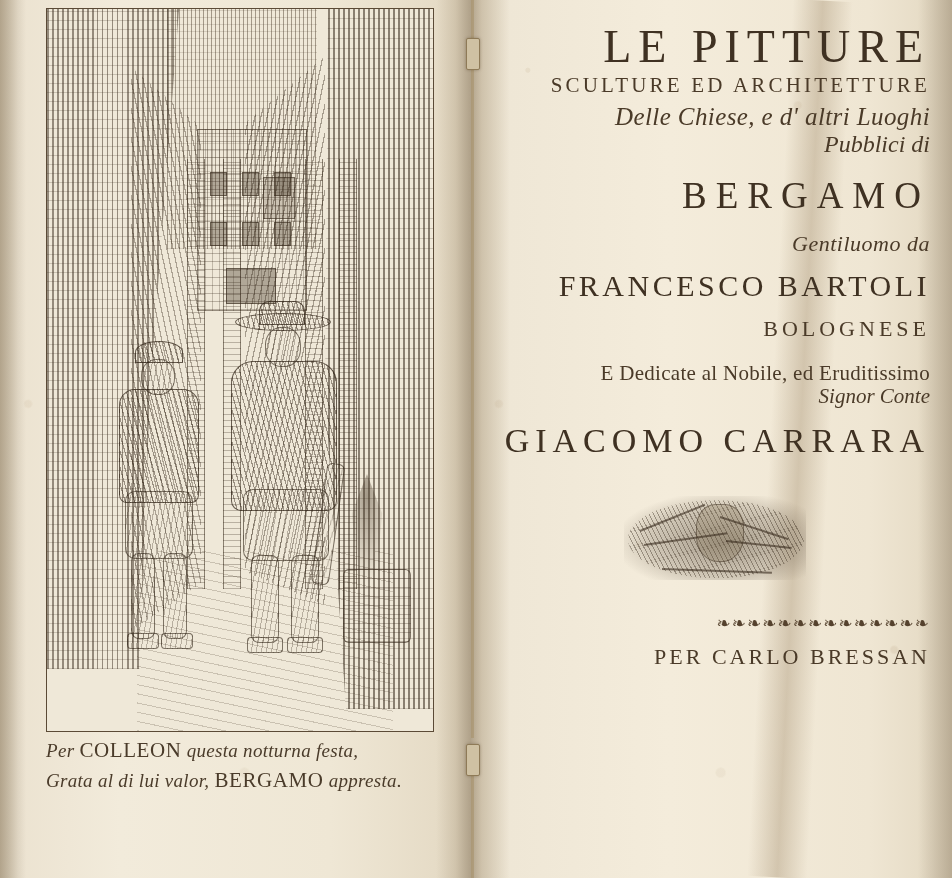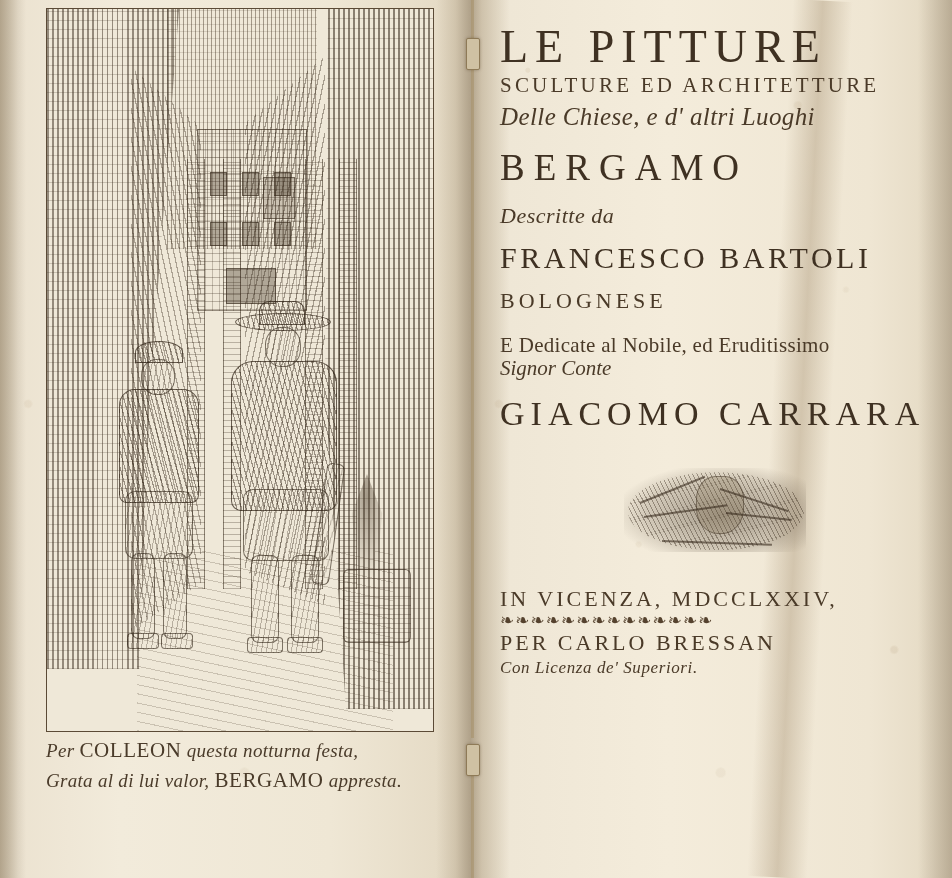"LE PITTURE" #title-page { text-align: left -> right }
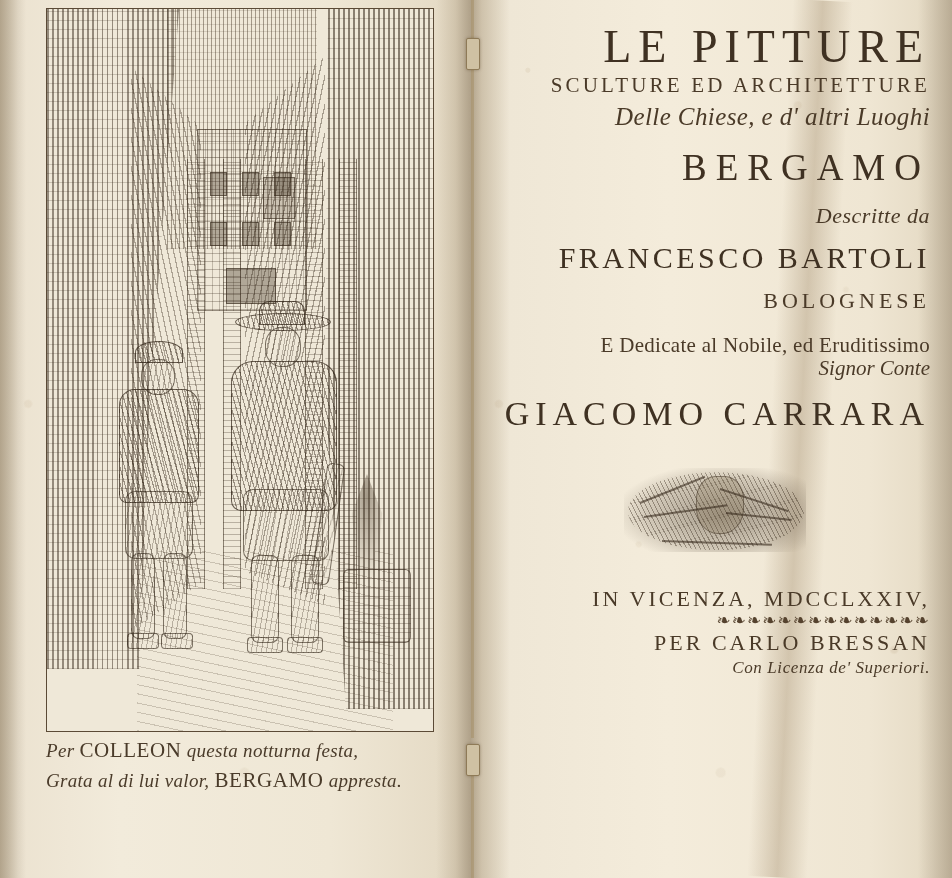"Pubblici di" span.tl { html: none -> <span>Pubblici di</span> }
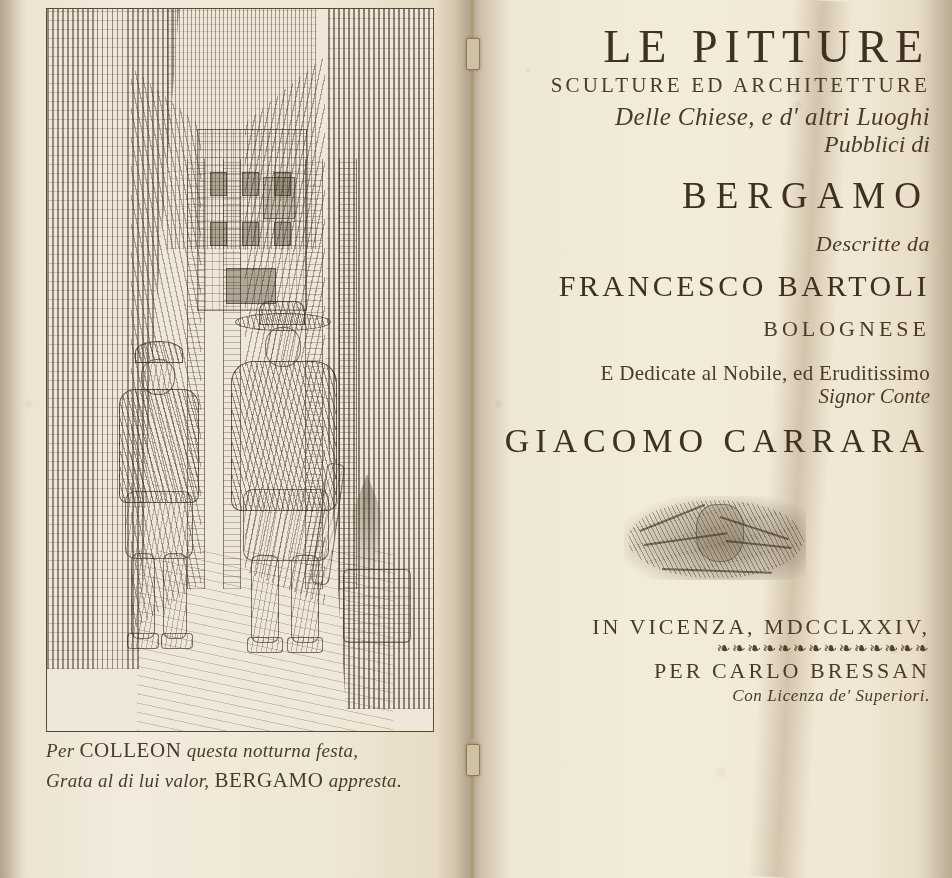"Descritte da" span.tl { text: Descritte -> Gentiluomo }
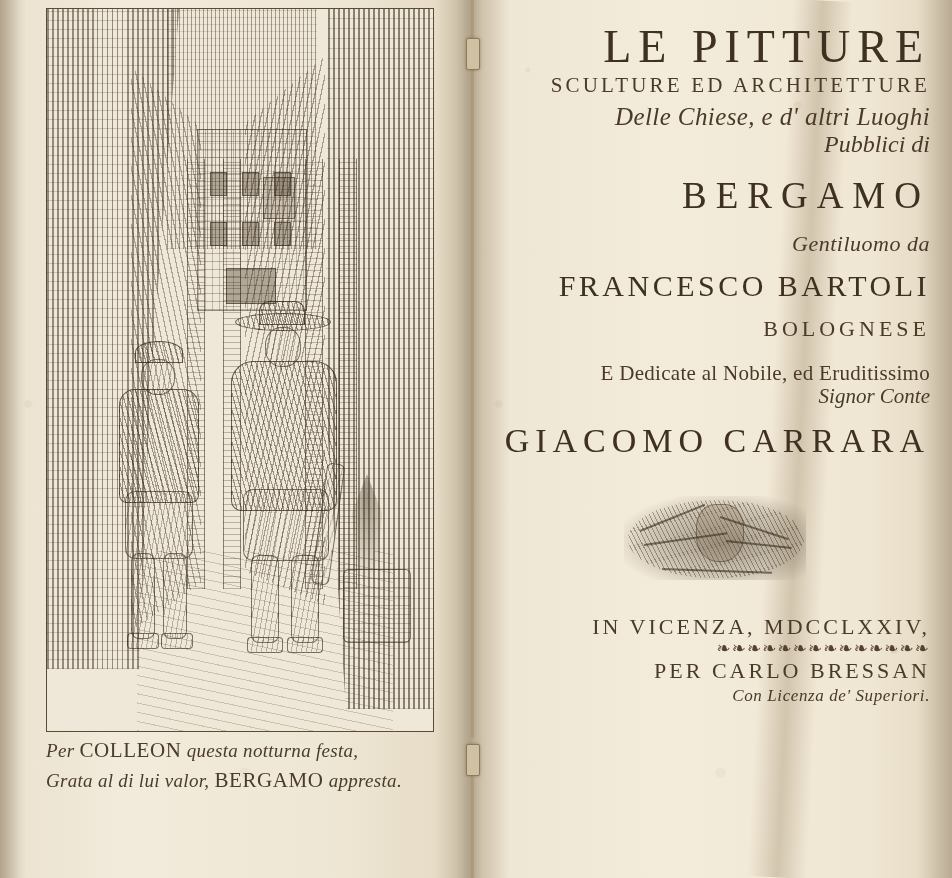"IN VICENZA, MDCCLXXIV," span.tl { html: <span>IN VICENZA, MDCCLXXIV,</span> -> none }
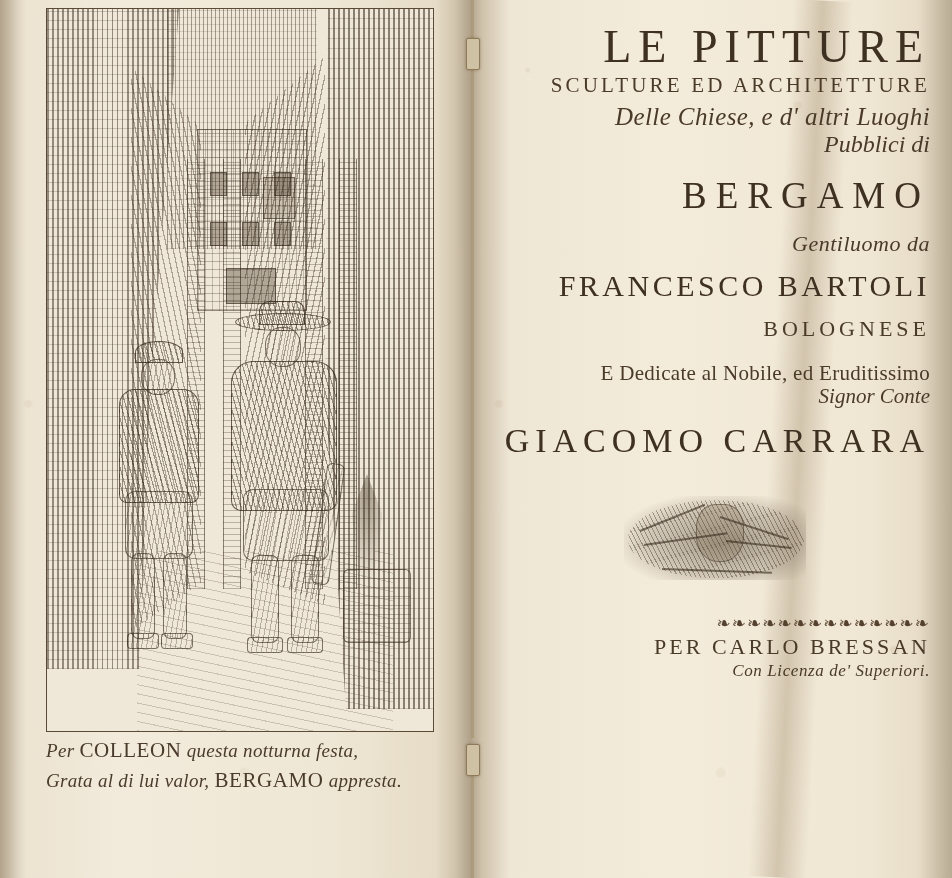"PER CARLO BRESSAN" .t-imprint2 { margin-top: 1px -> 11px }
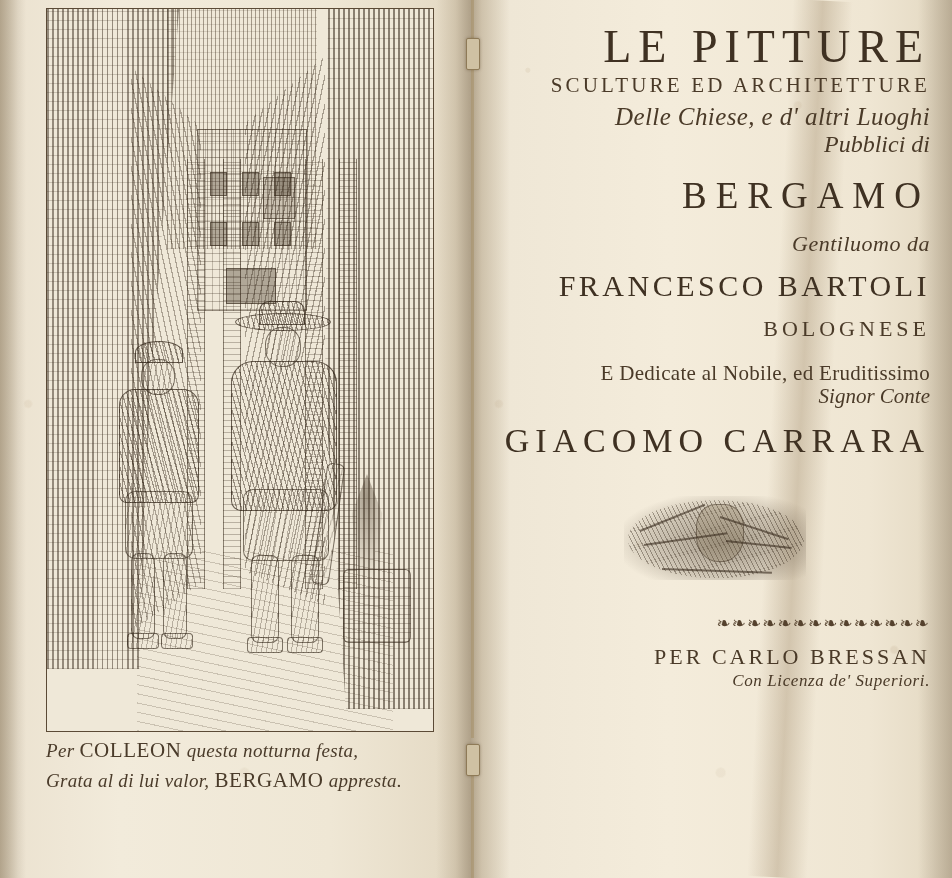"Con Licenza de' Superiori." span.tl { html: <span>Con Licenza de' Superiori.</span> -> none }
